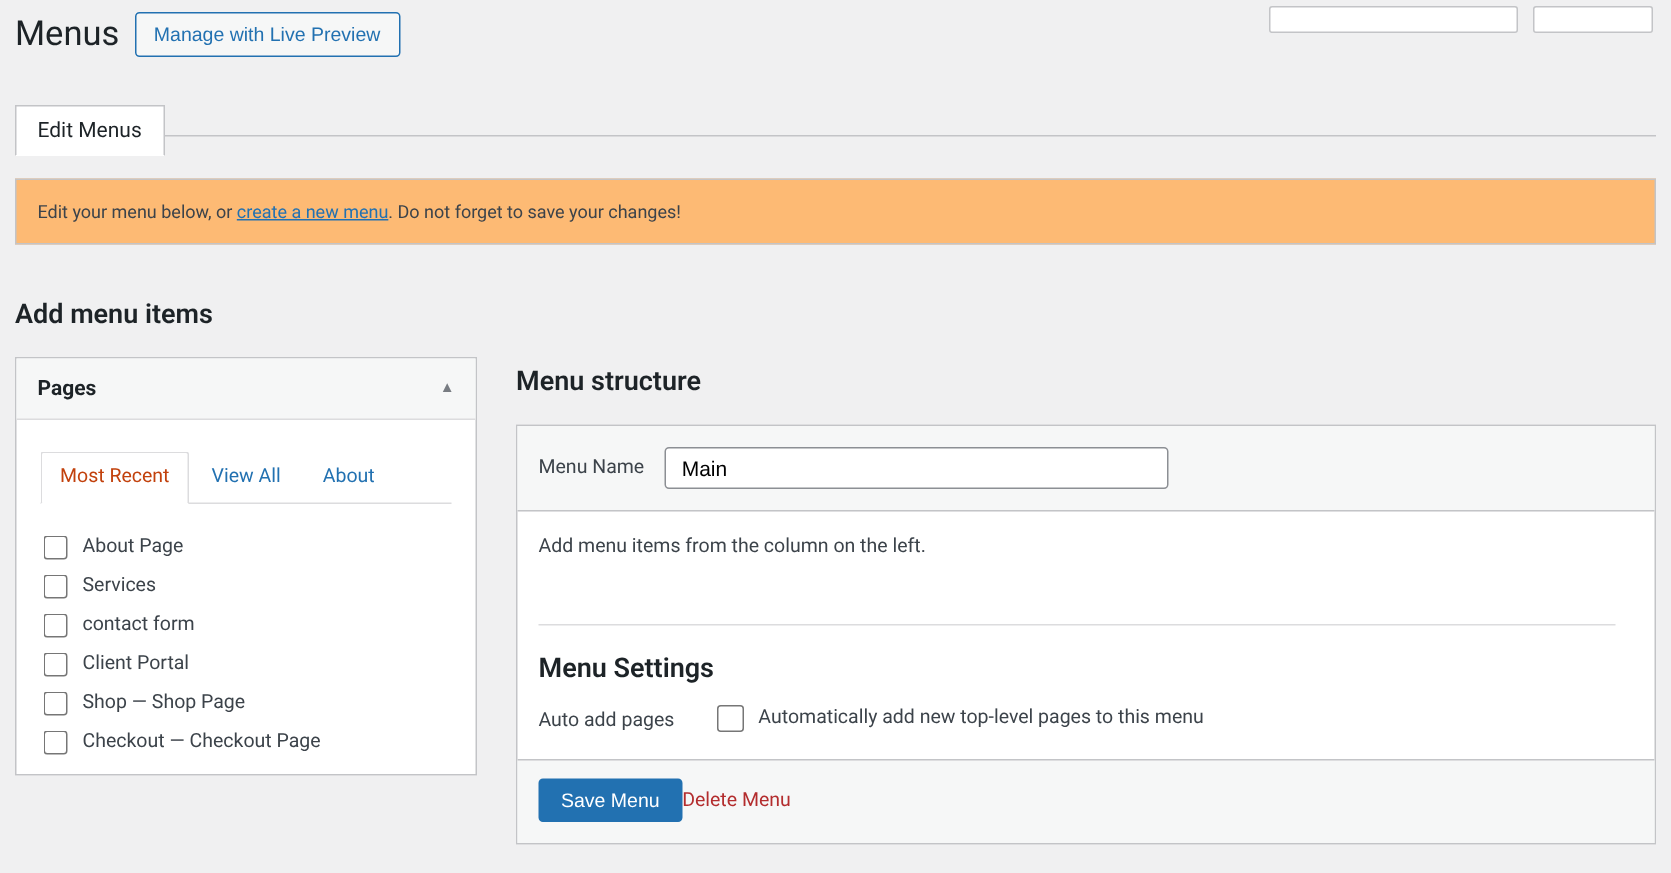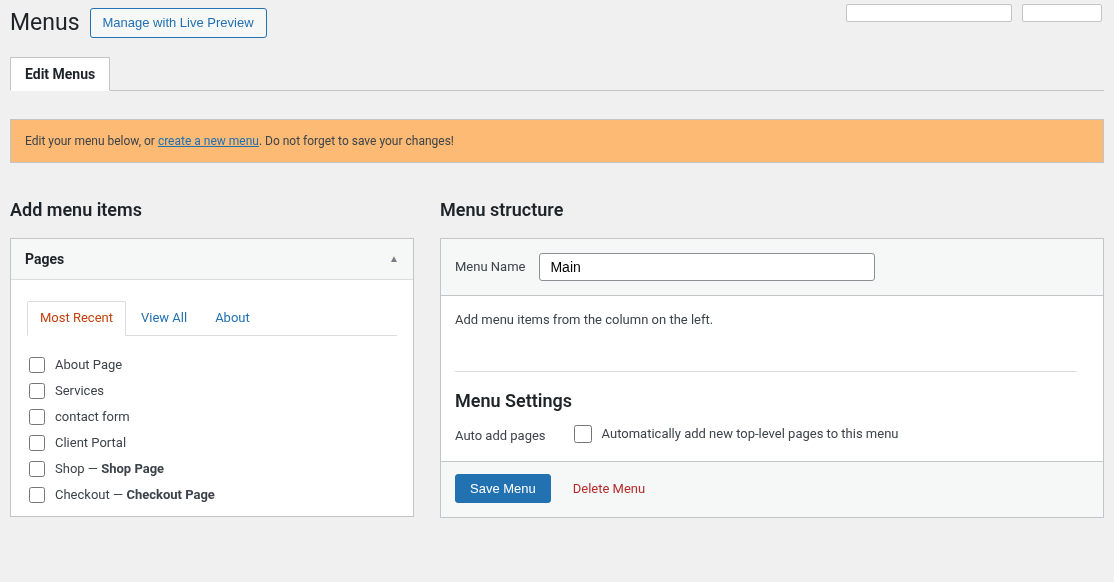"Edit Menus" .tab { font-weight: 700 -> 400; top: 1px -> 14px }
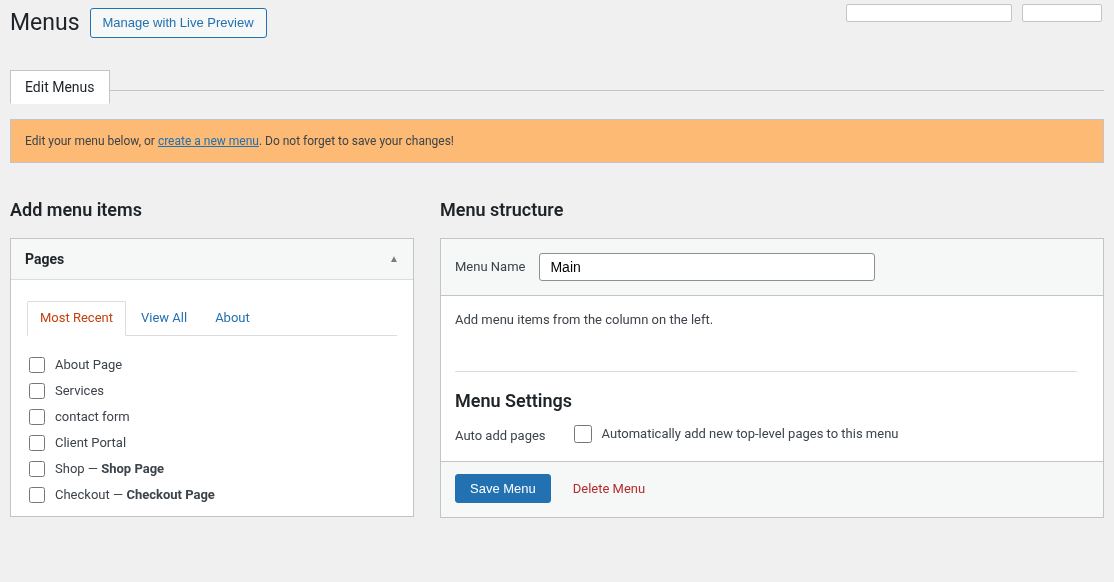"Add menu items" .col-left { width: 404px -> 308px }
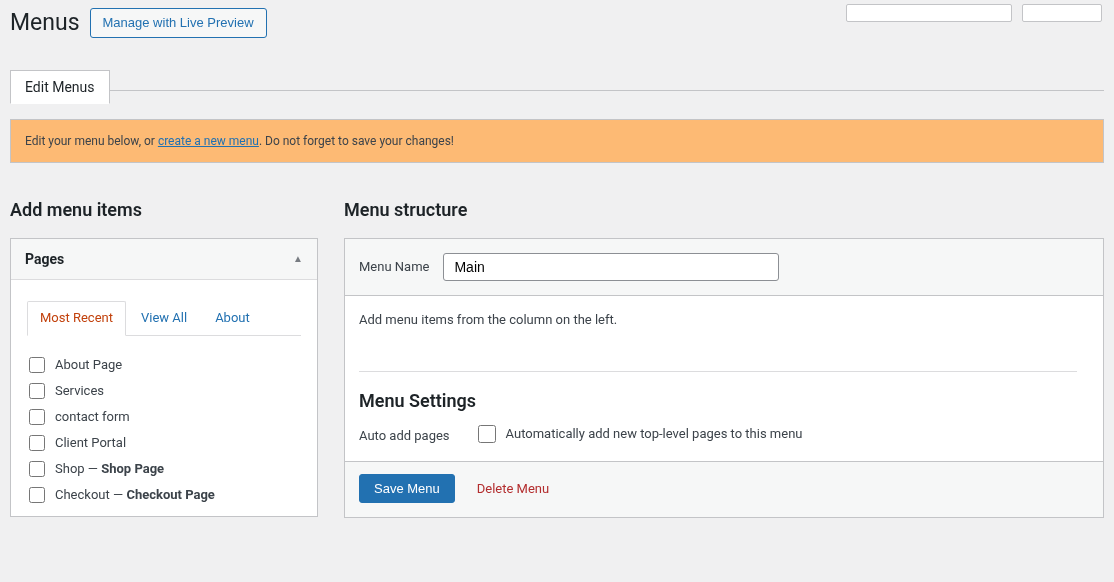"Menu structure" .col-right { margin-top: none -> 45px }
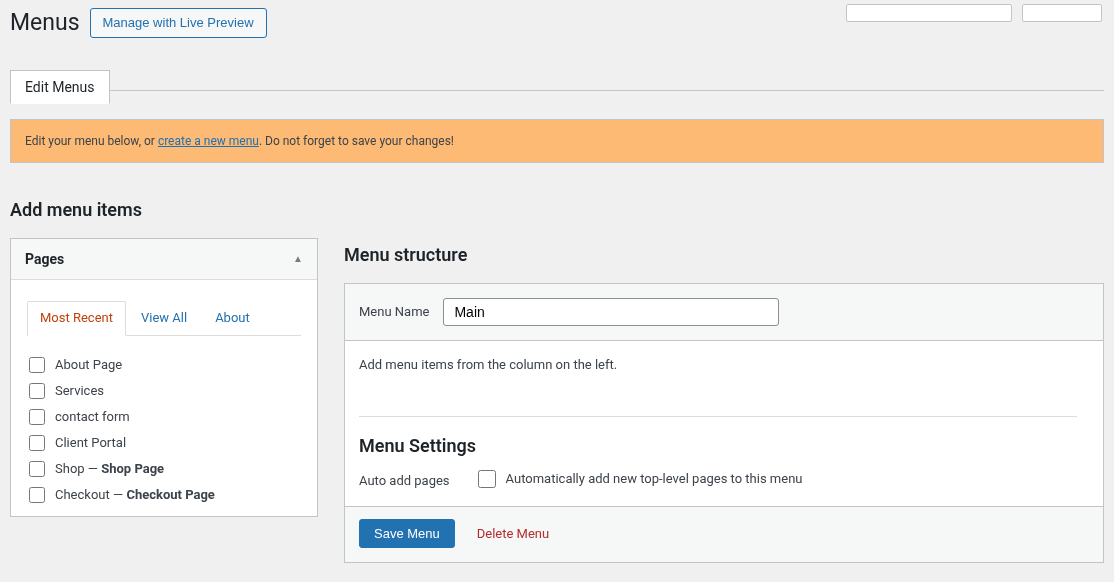"Shop Page" .page-list li .pg-label .suffix { font-weight: 700 -> 400 }
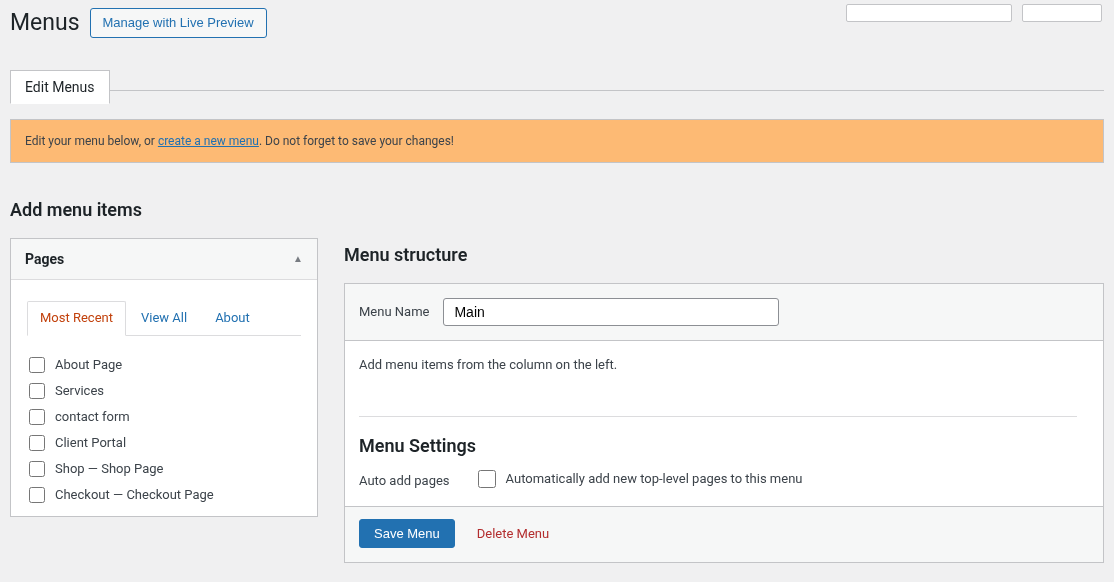"Save Menu" .structure-footer { gap: 22px -> none }
